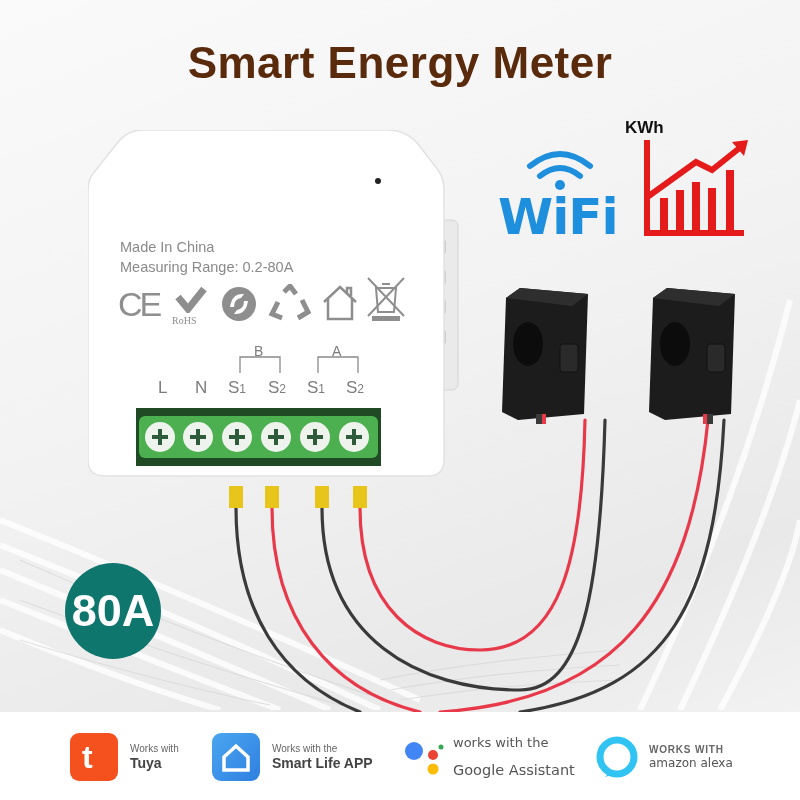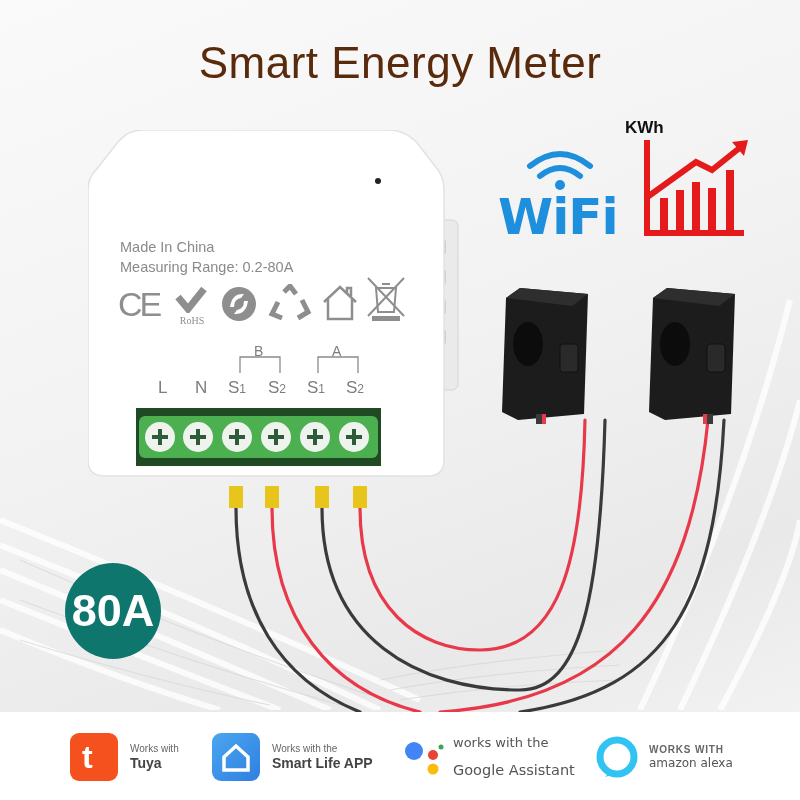"Smart Energy Meter" .title { font-weight: normal -> bold }
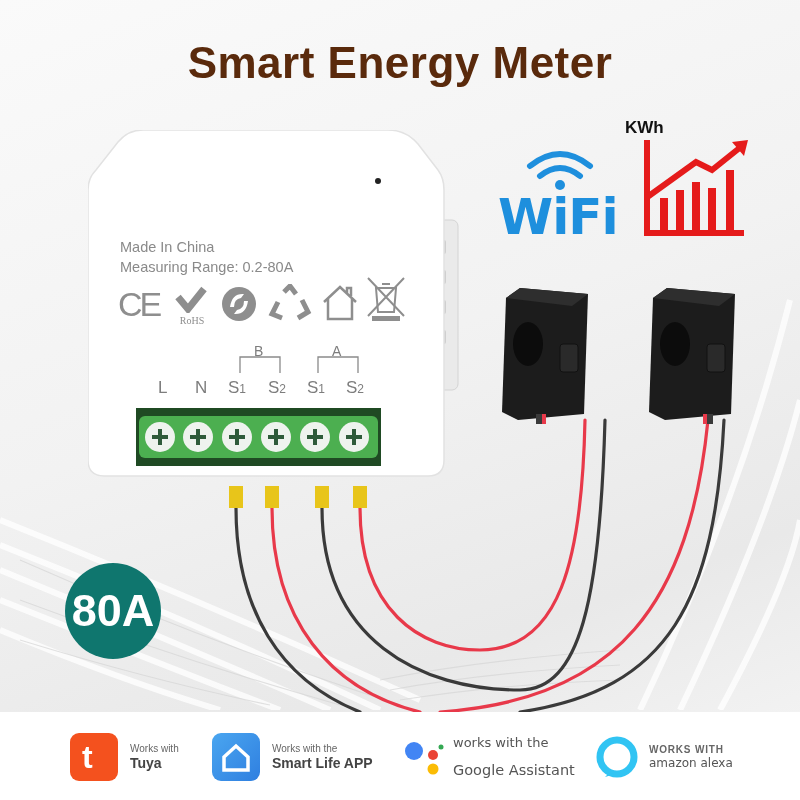"RoHS" div.abs { text-align: center -> none }
